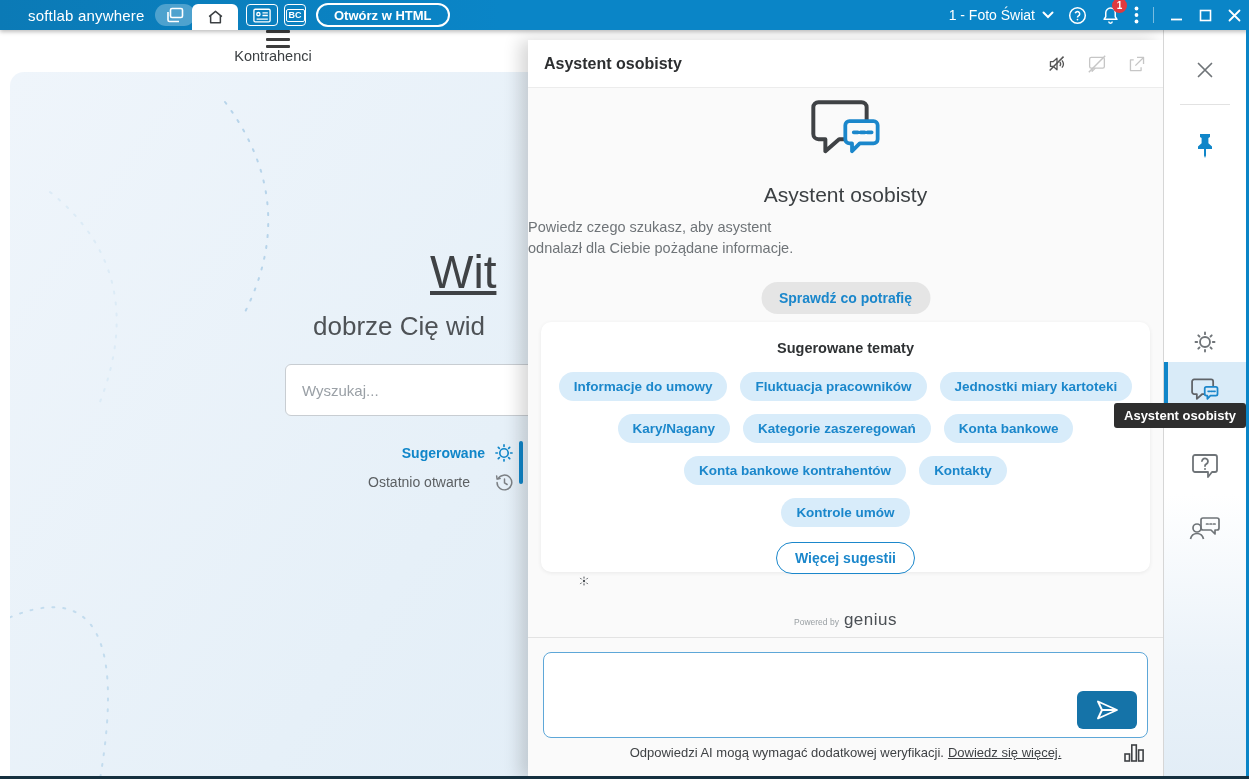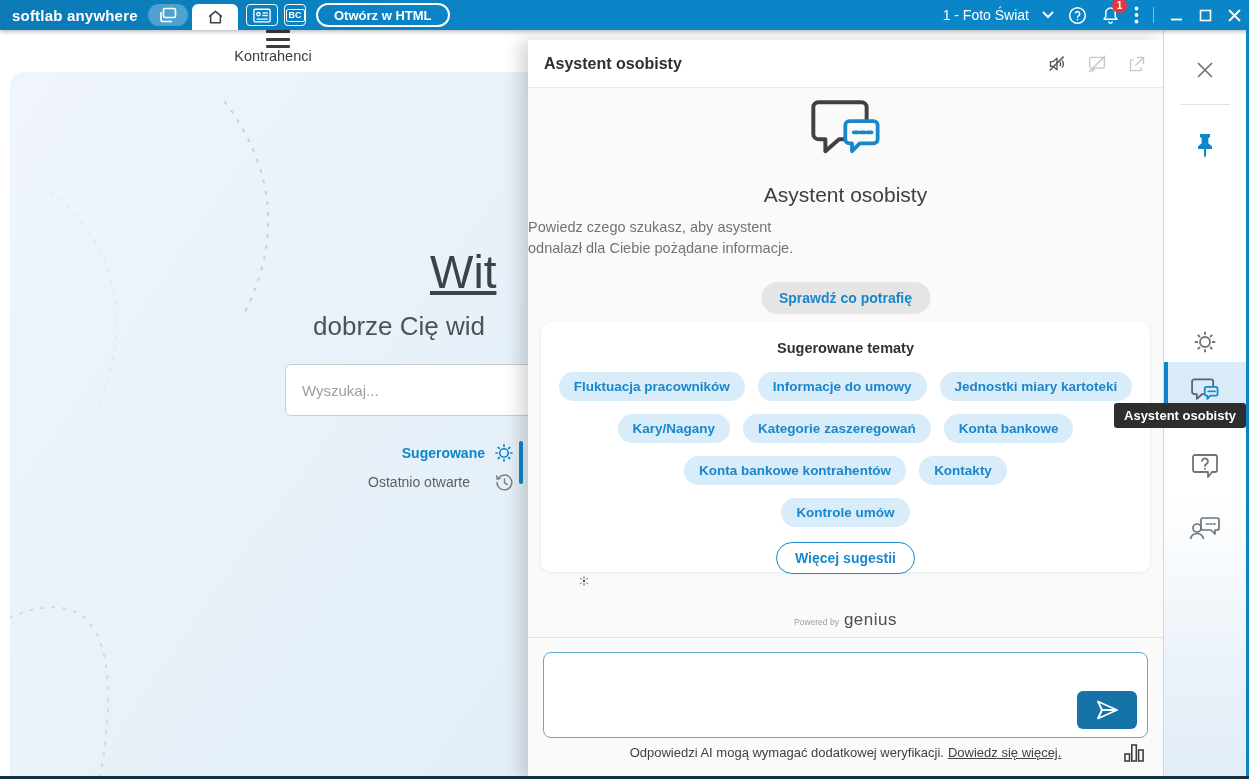"softlab anywhere" .app-name { font-weight: 700 -> 400; margin-left: 12px -> 28px }
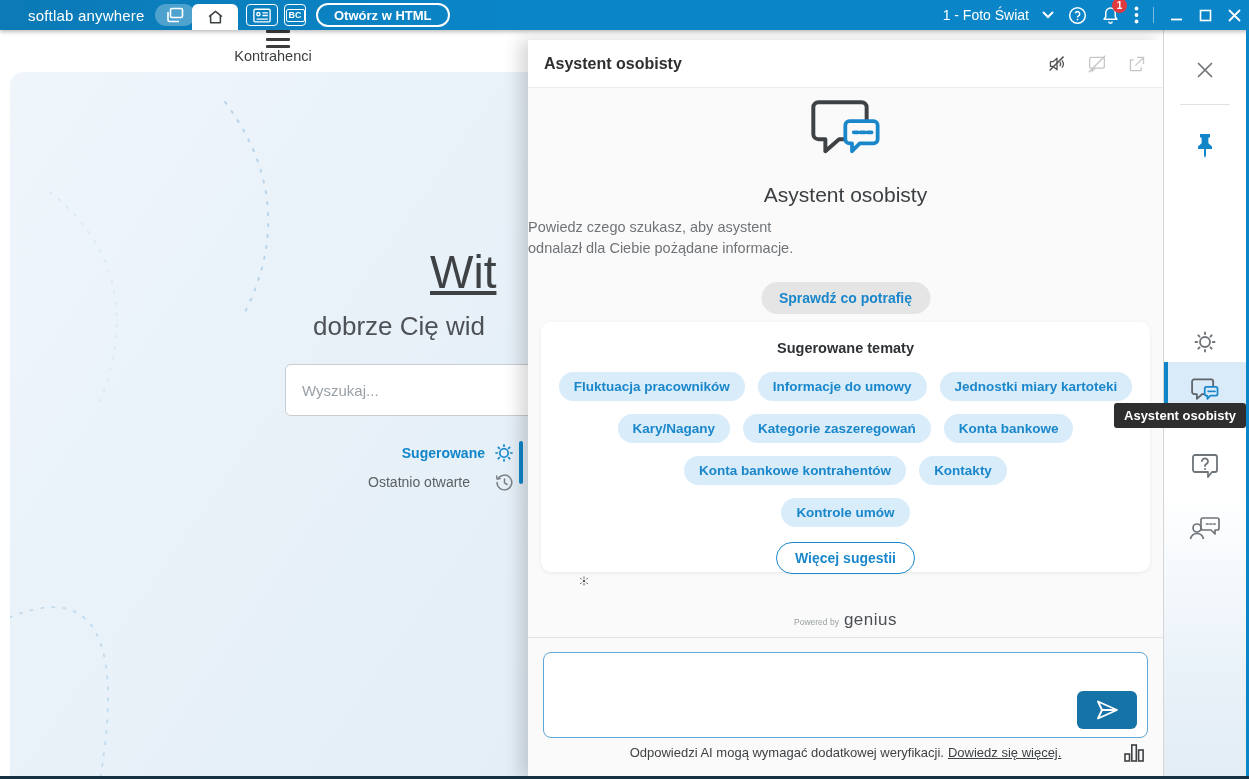"1 - Foto Świat" .company { gap: 13px -> 7px }
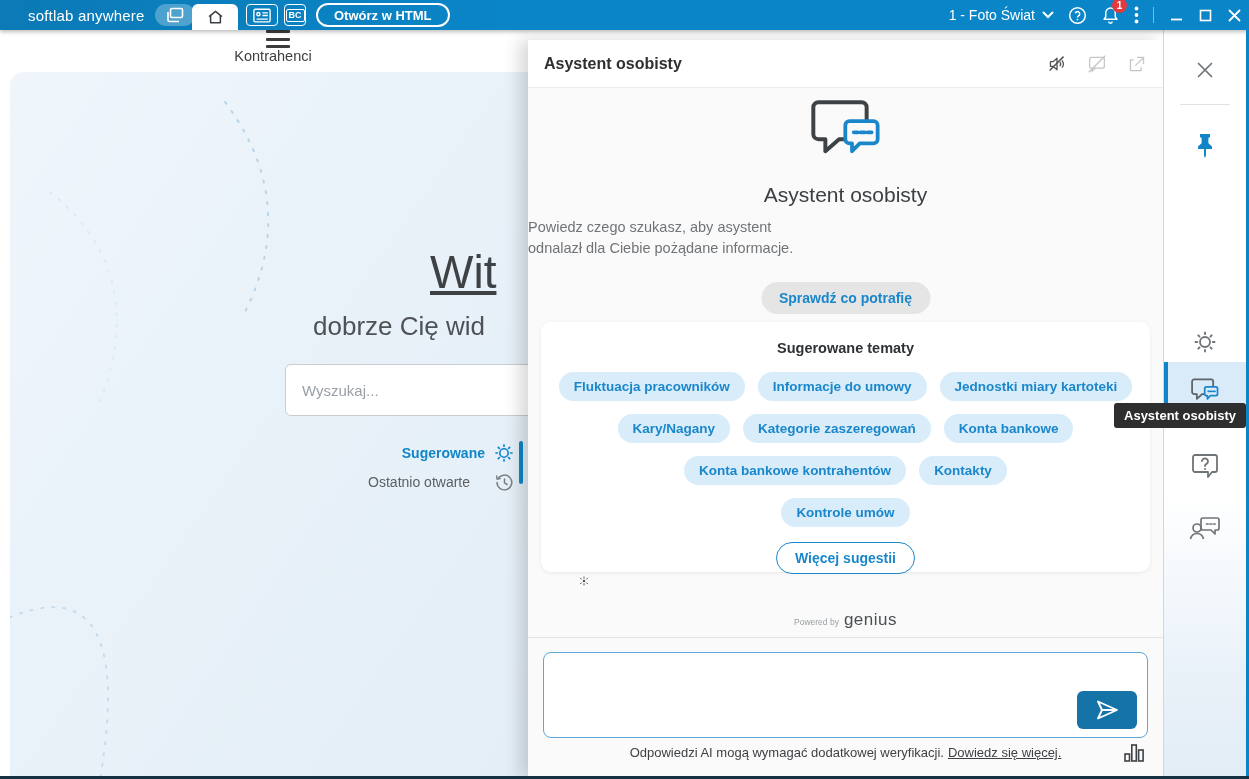"Fluktuacja pracowników" button.chip { order: before "Informacje do umowy" -> after "Informacje do umowy" }
